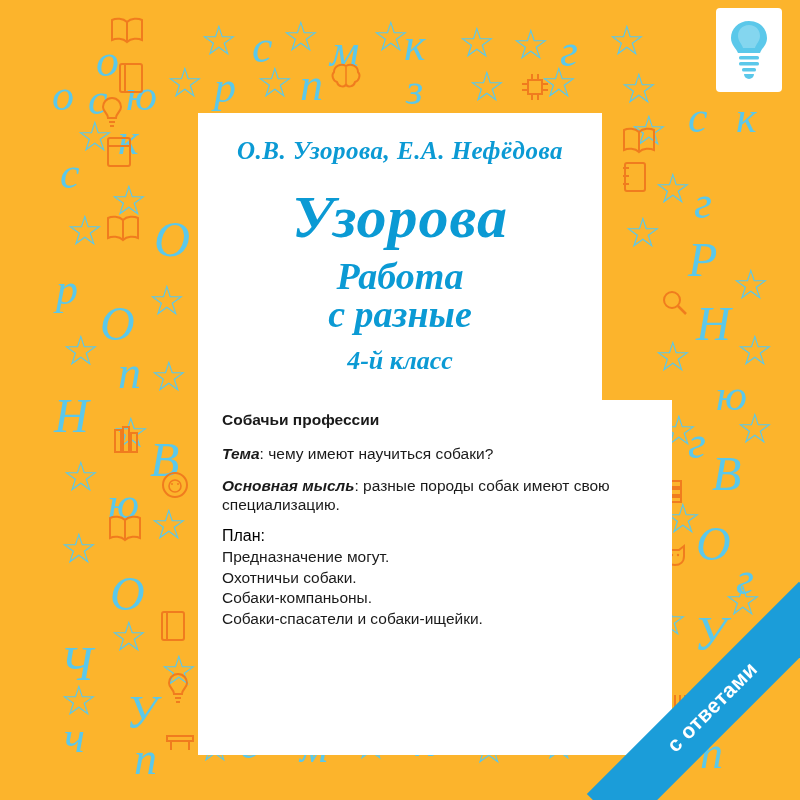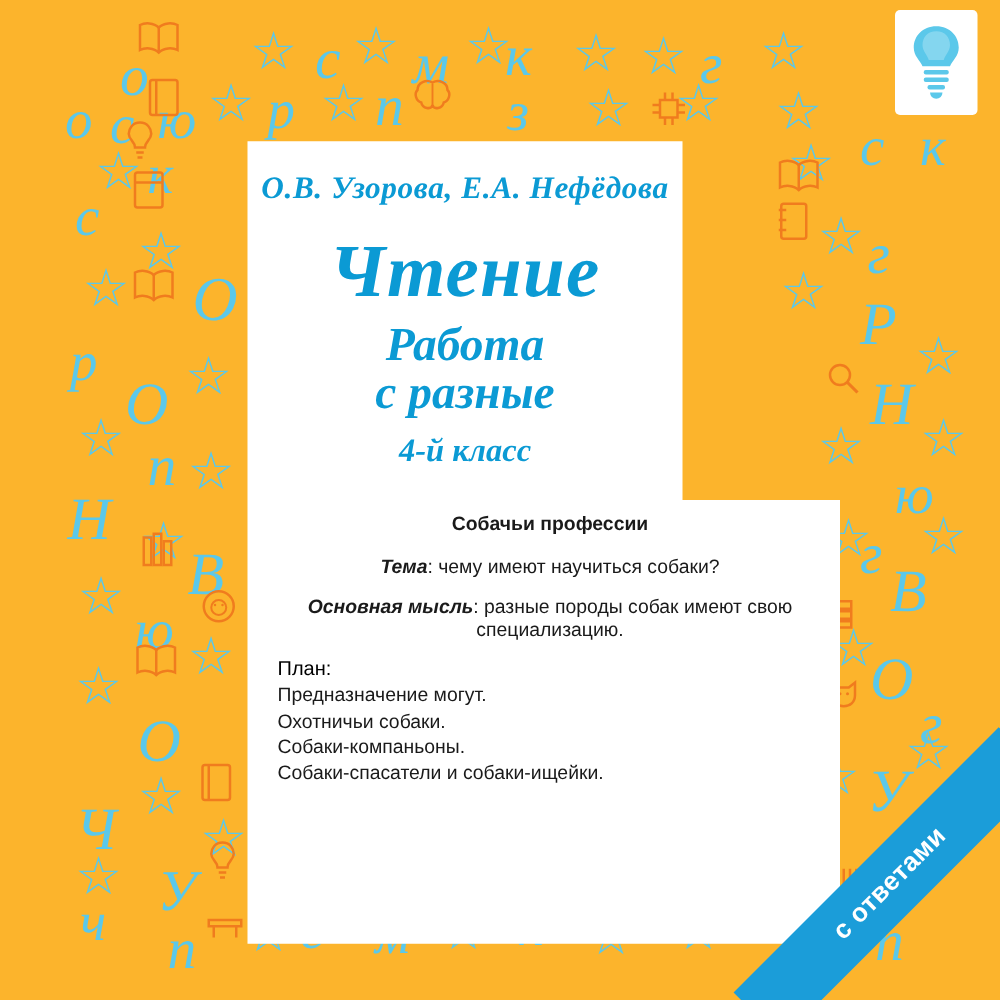"О.В. Узорова, Е.А. Нефёдова" .title-panel { width: 348px -> 404px }
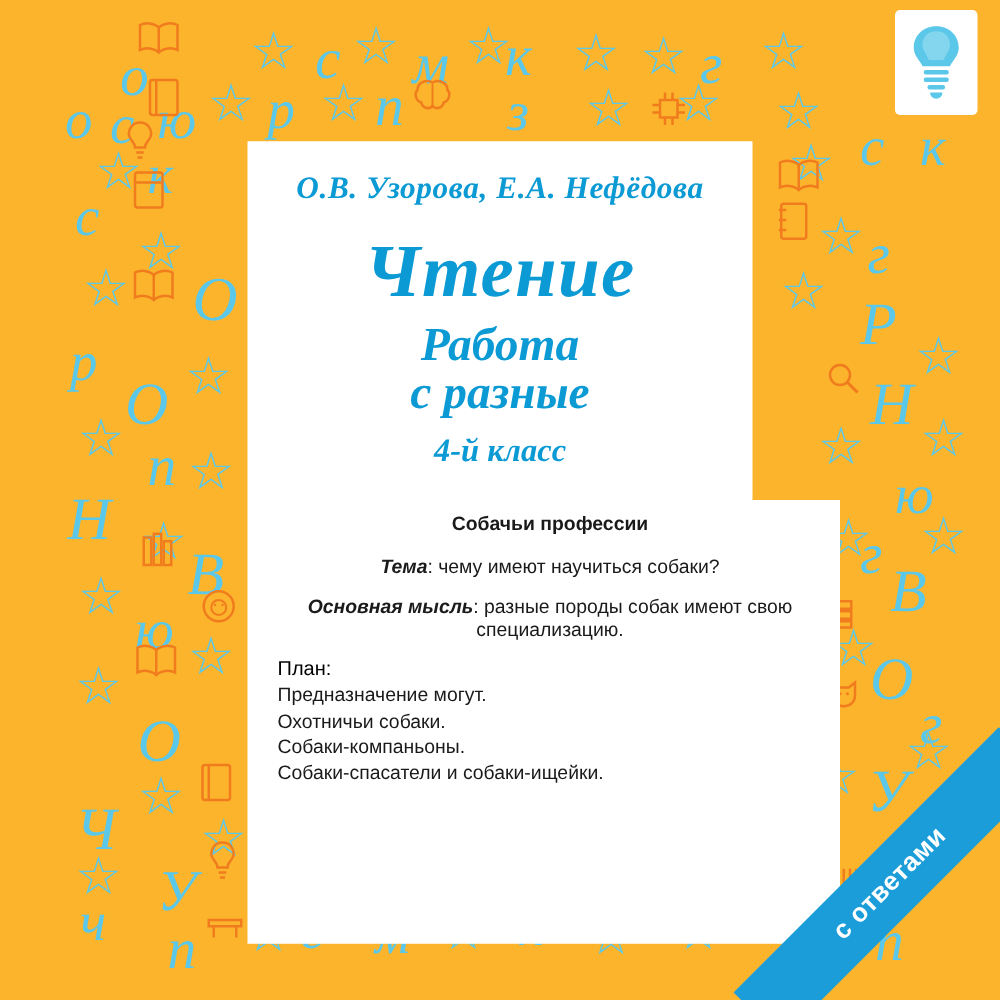"Чтение" div.main-title { text: Чтение -> Узорова }
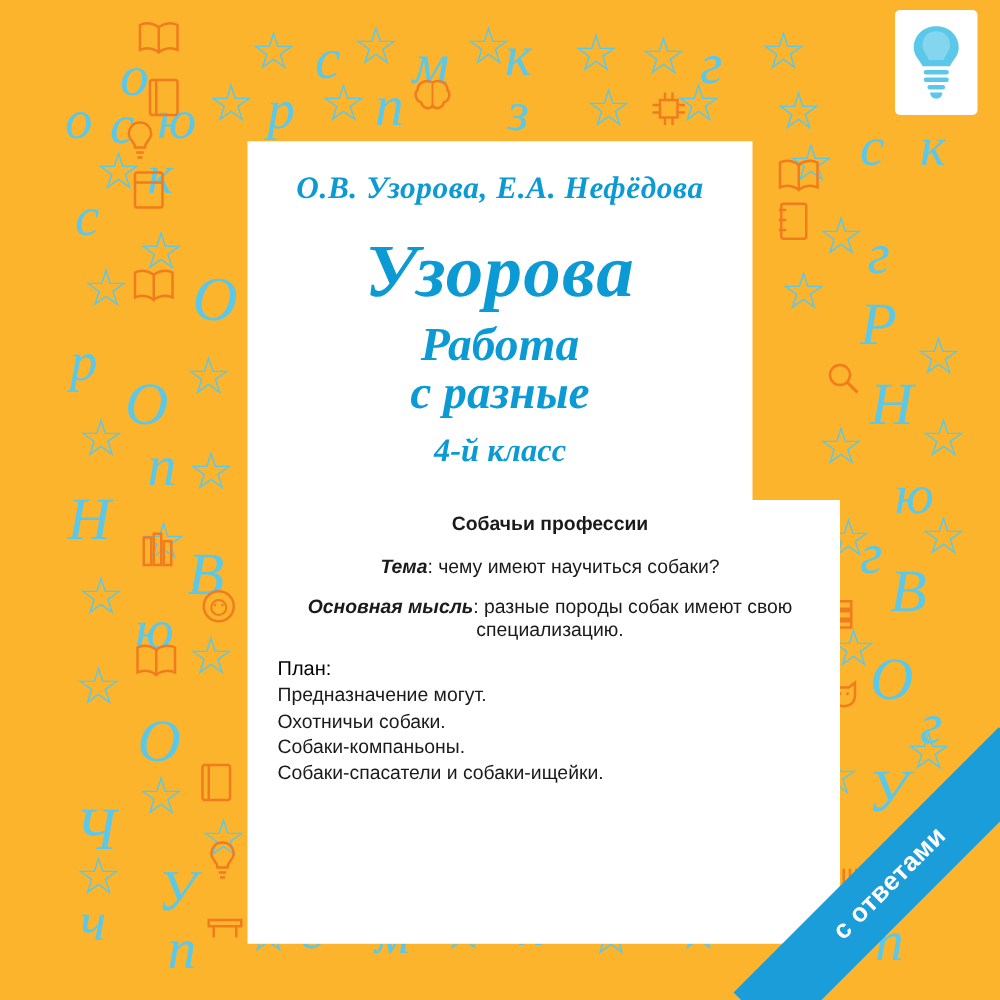"Собачьи профессии" .text-panel p { text-align: center -> none }
